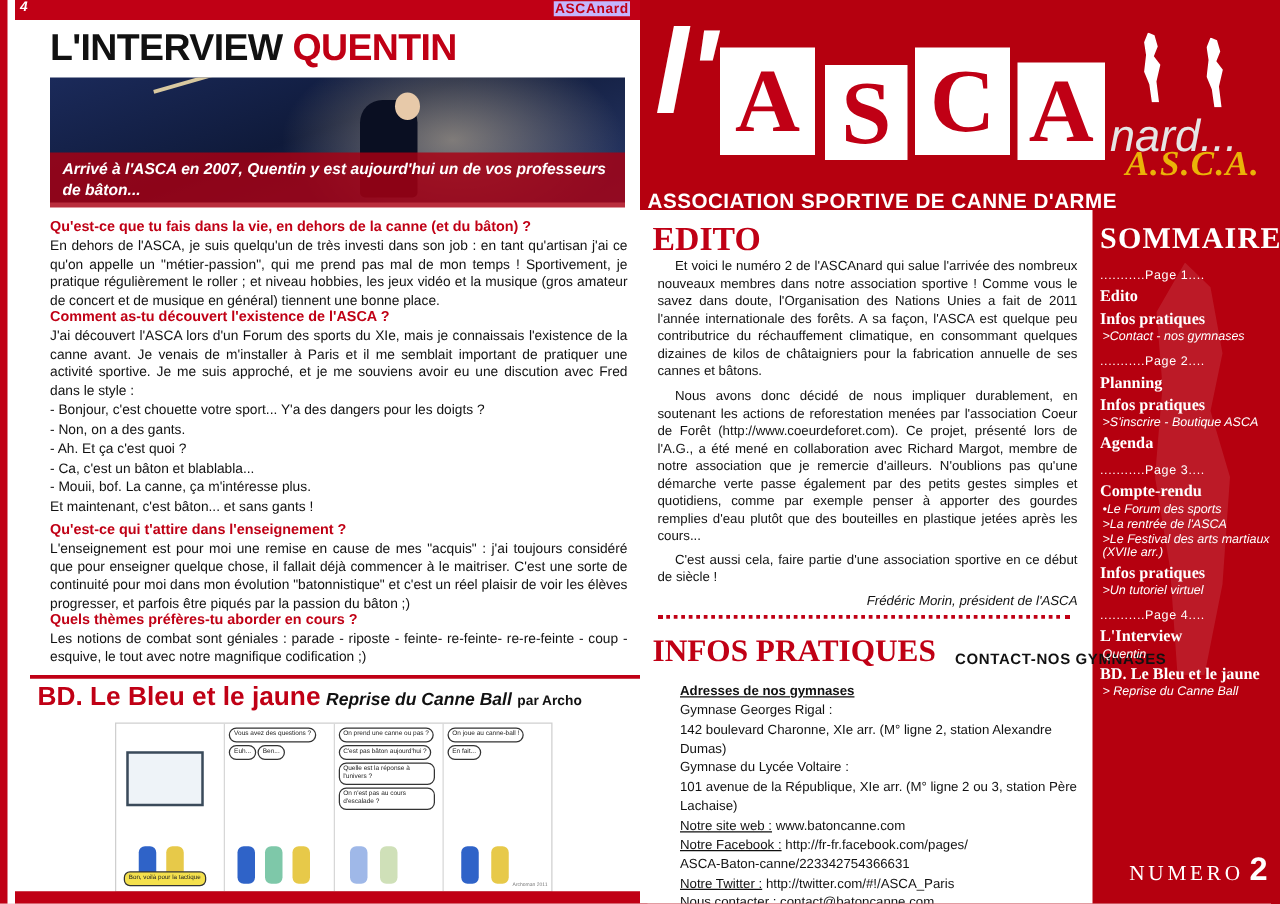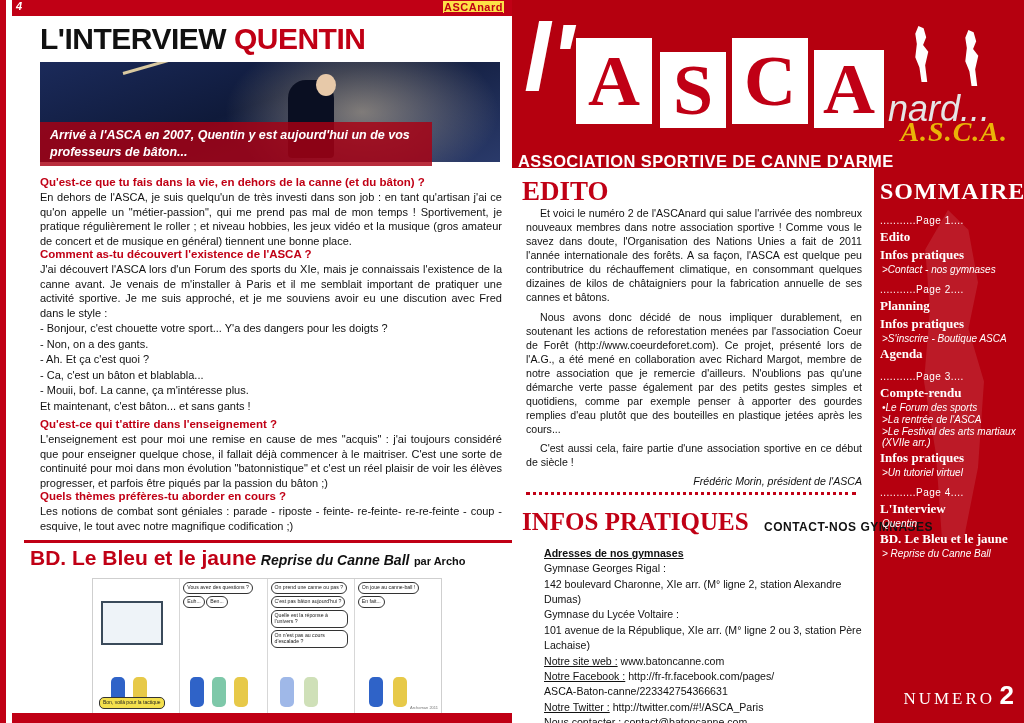"ASCAnard" .ascanard-small .box { background: #fde047 -> #c4b5fd; text-decoration: underline -> none }
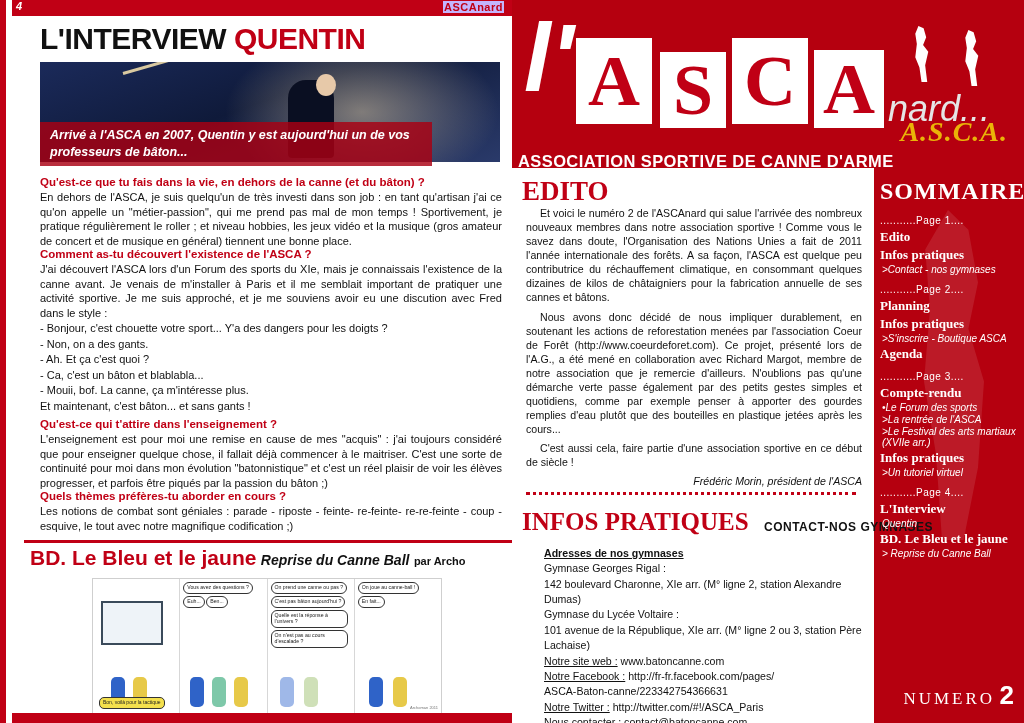"Arrivé à l'ASCA en 2007," .caption { width: 392px -> 460px }
